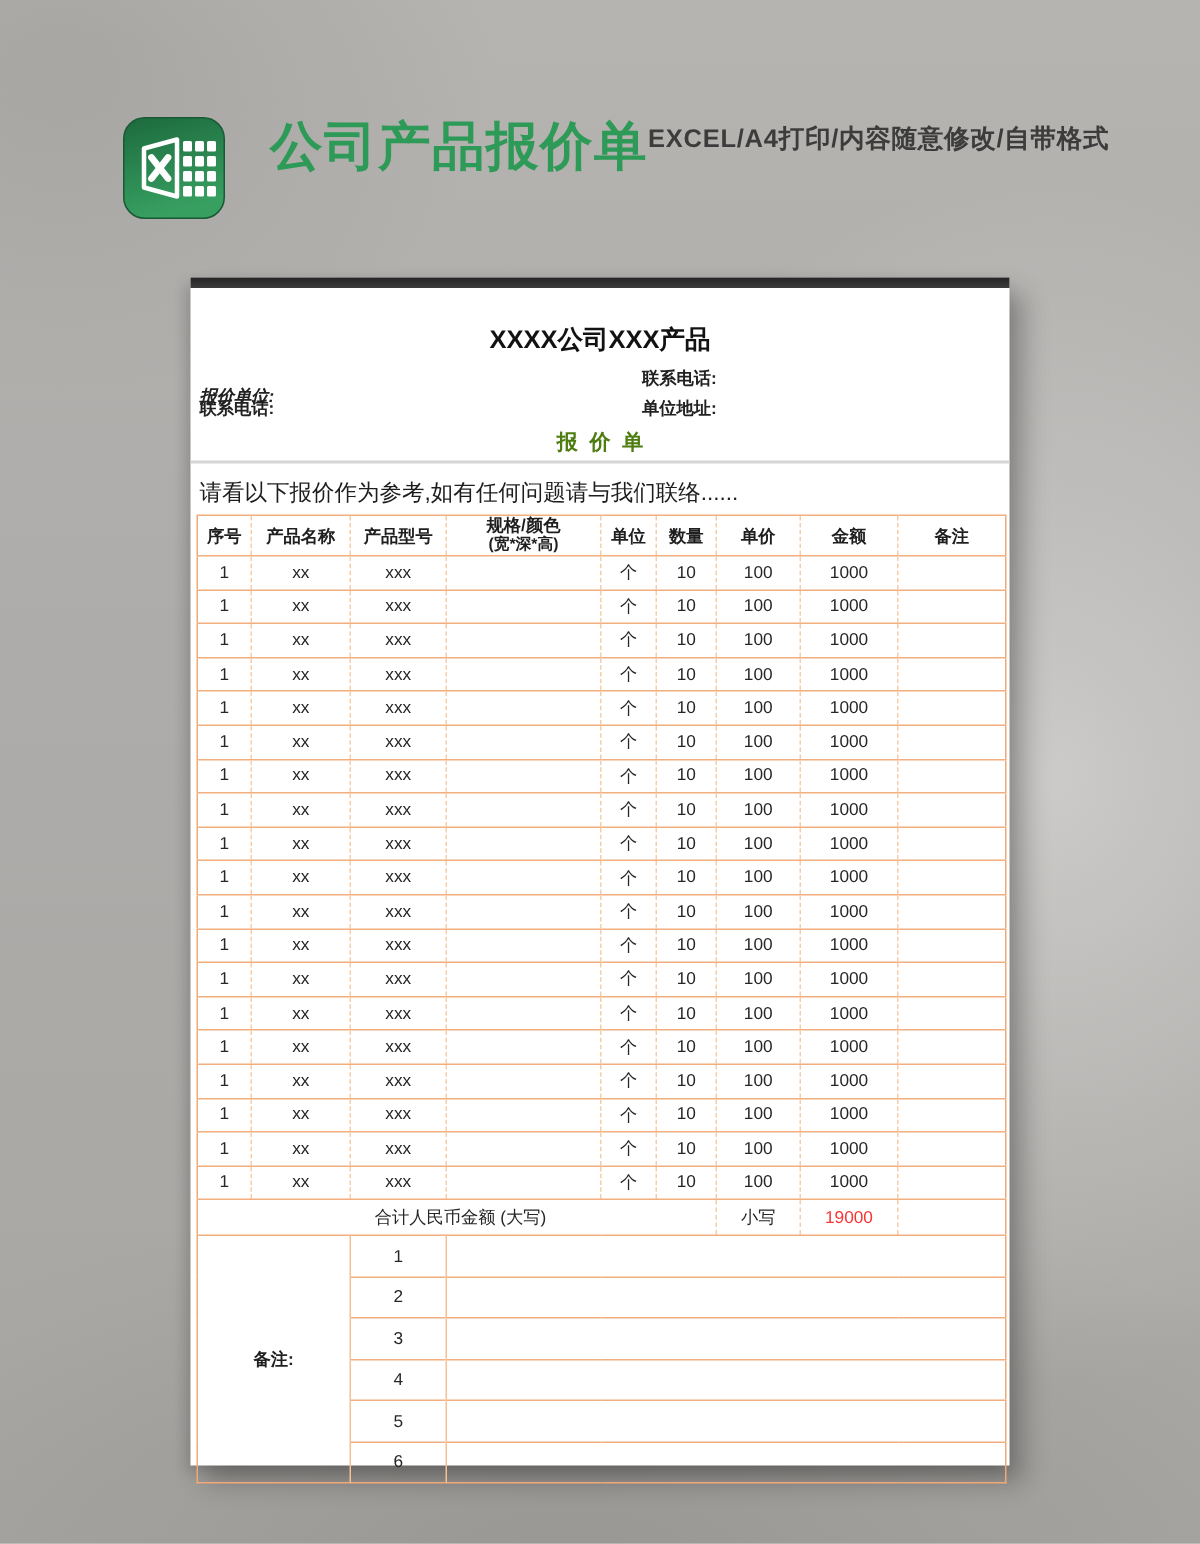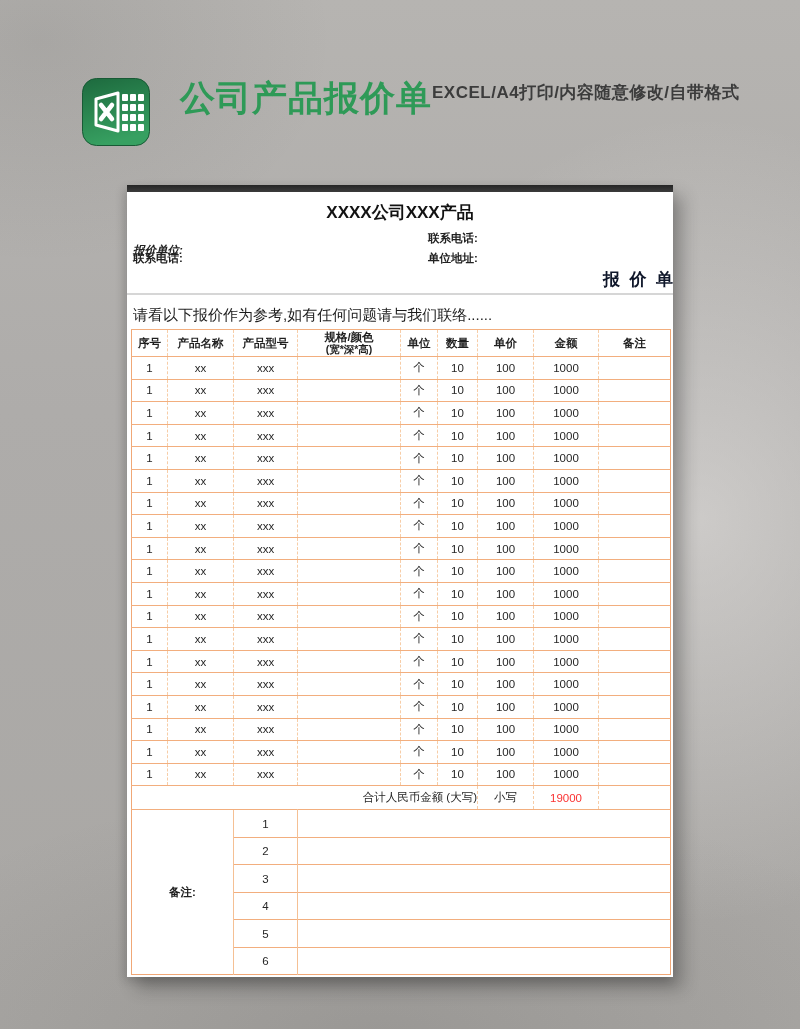"XXXX公司XXX产品" .doc-title { margin-top: 9px -> 23px }
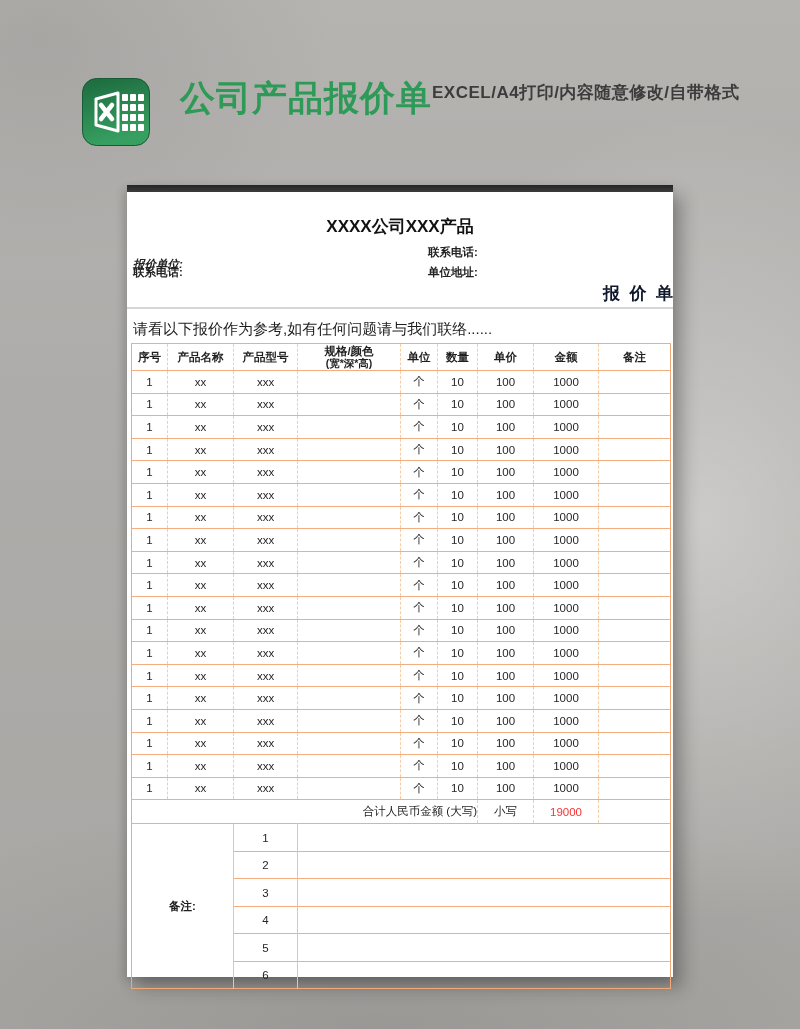"报 价 单" .section-title { color: #0f172a -> #4d7c0f; font-size: 17px -> 14px; text-align: right -> center }
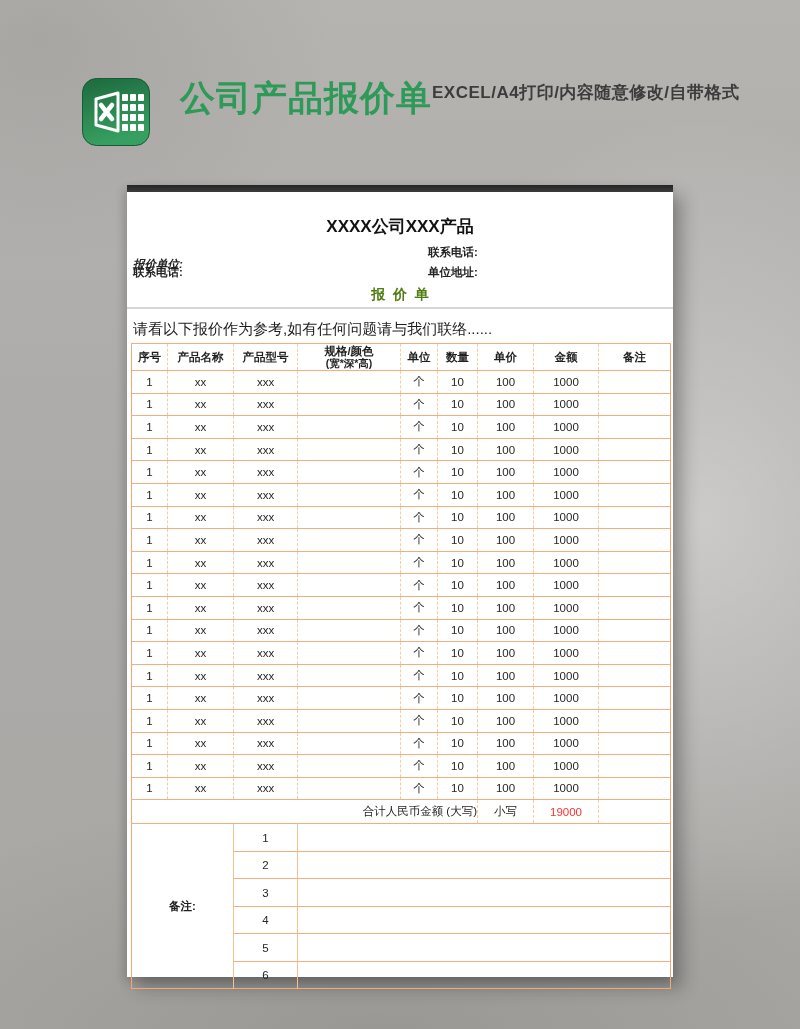"合计人民币金额 (大写)" .qt td.tl { text-align: right -> center }
